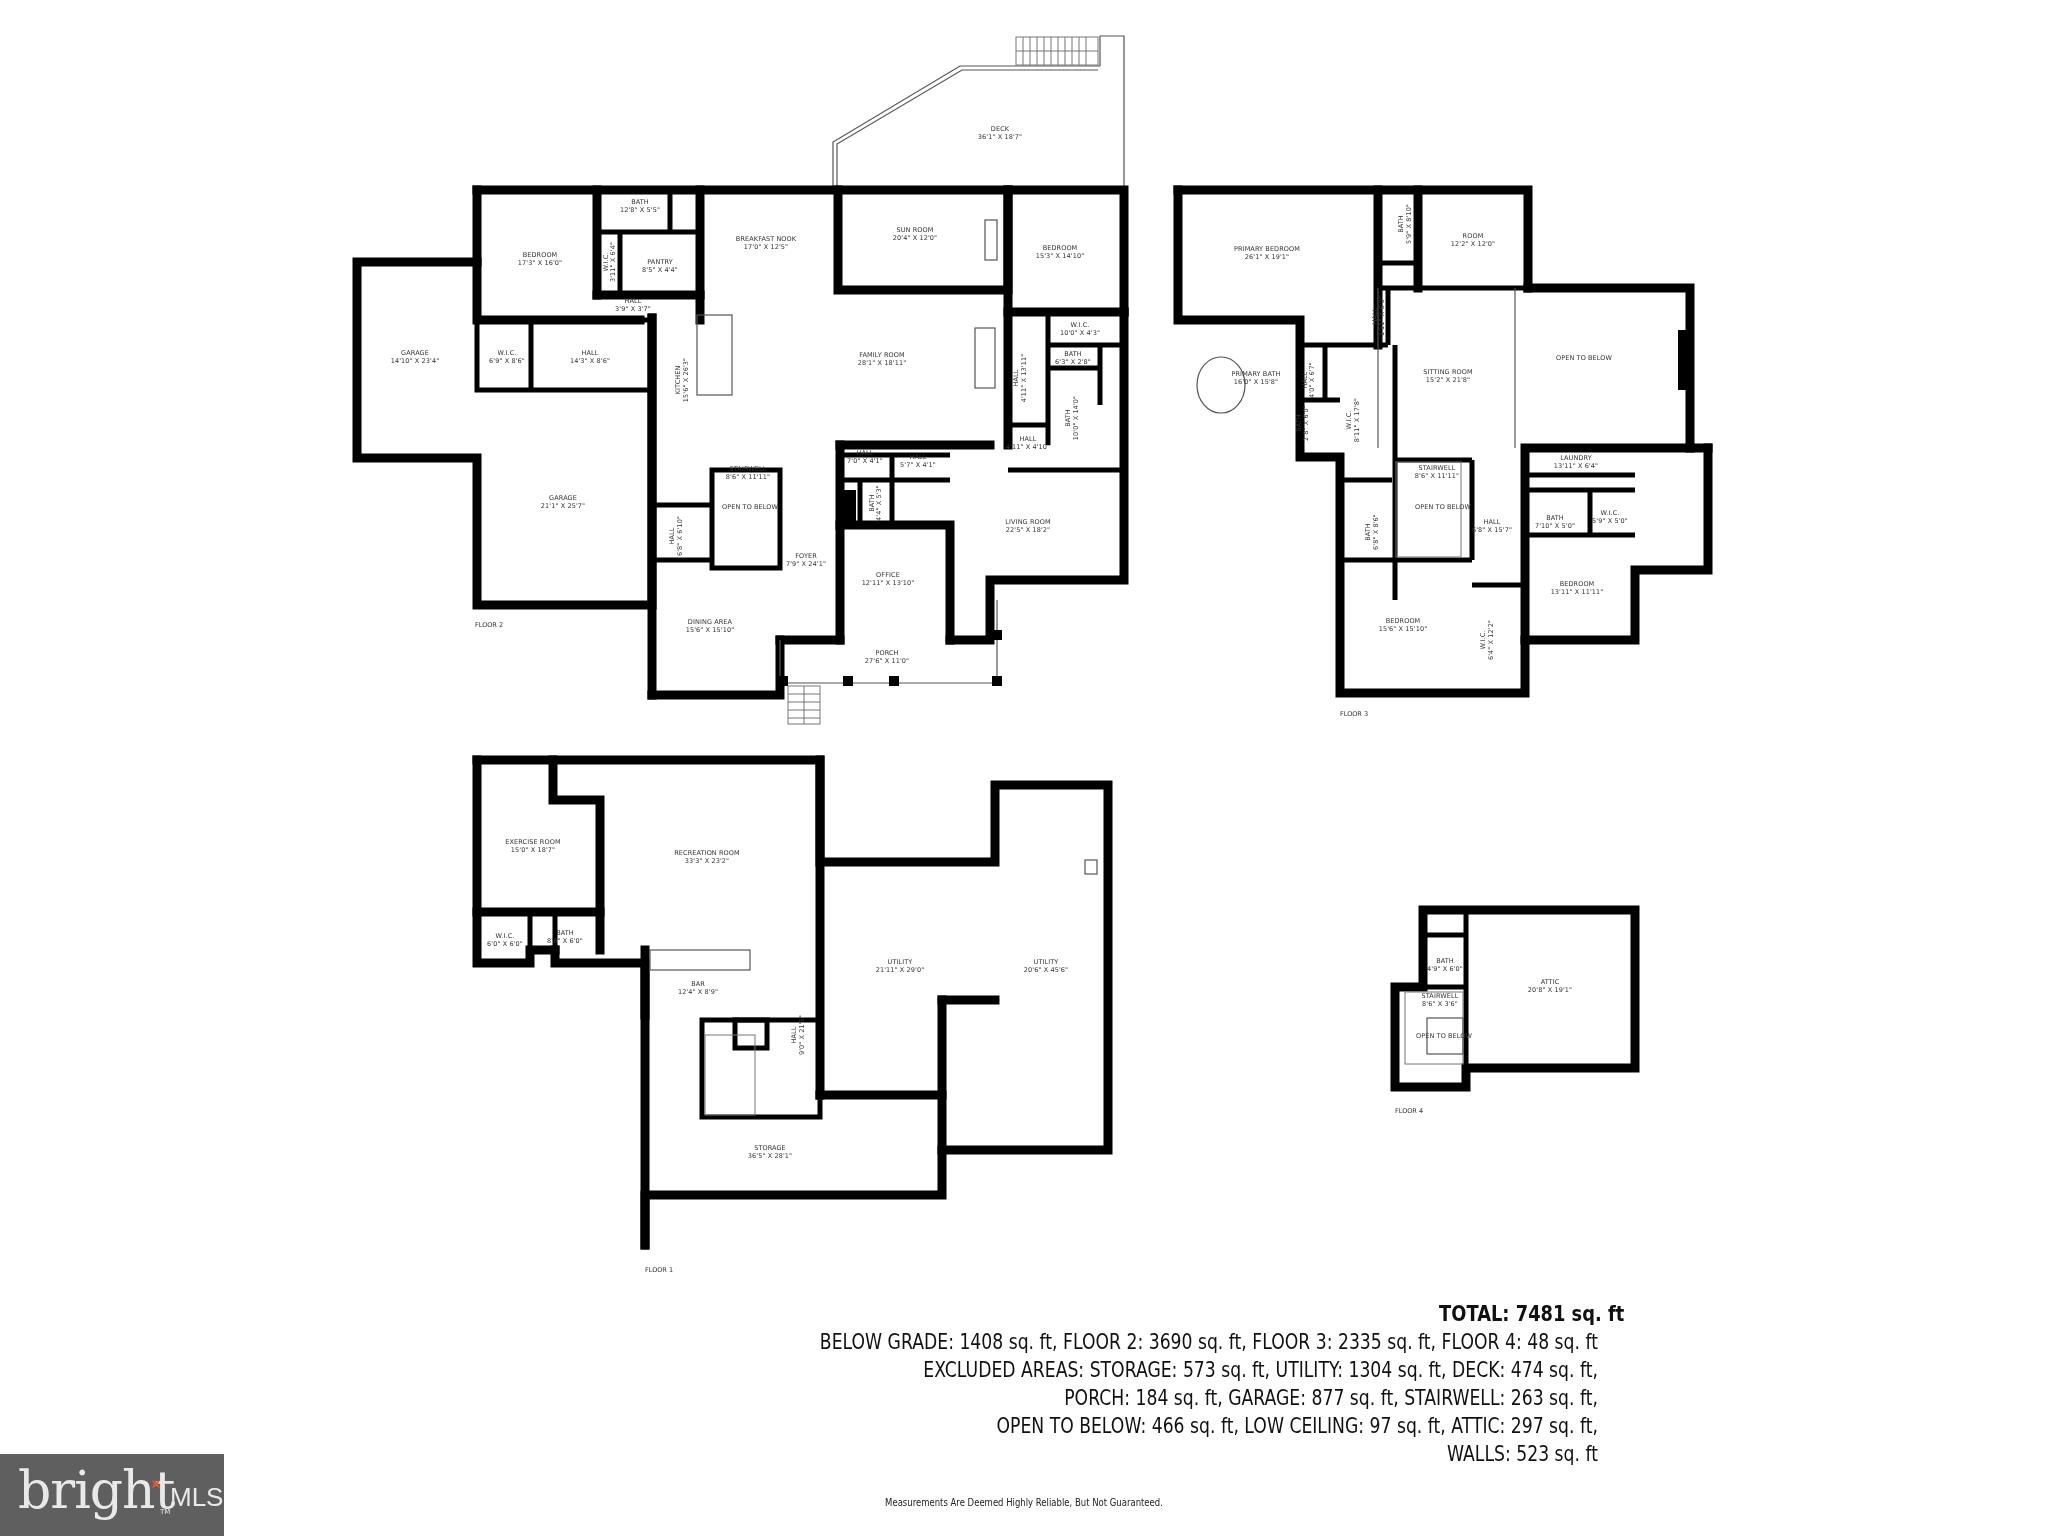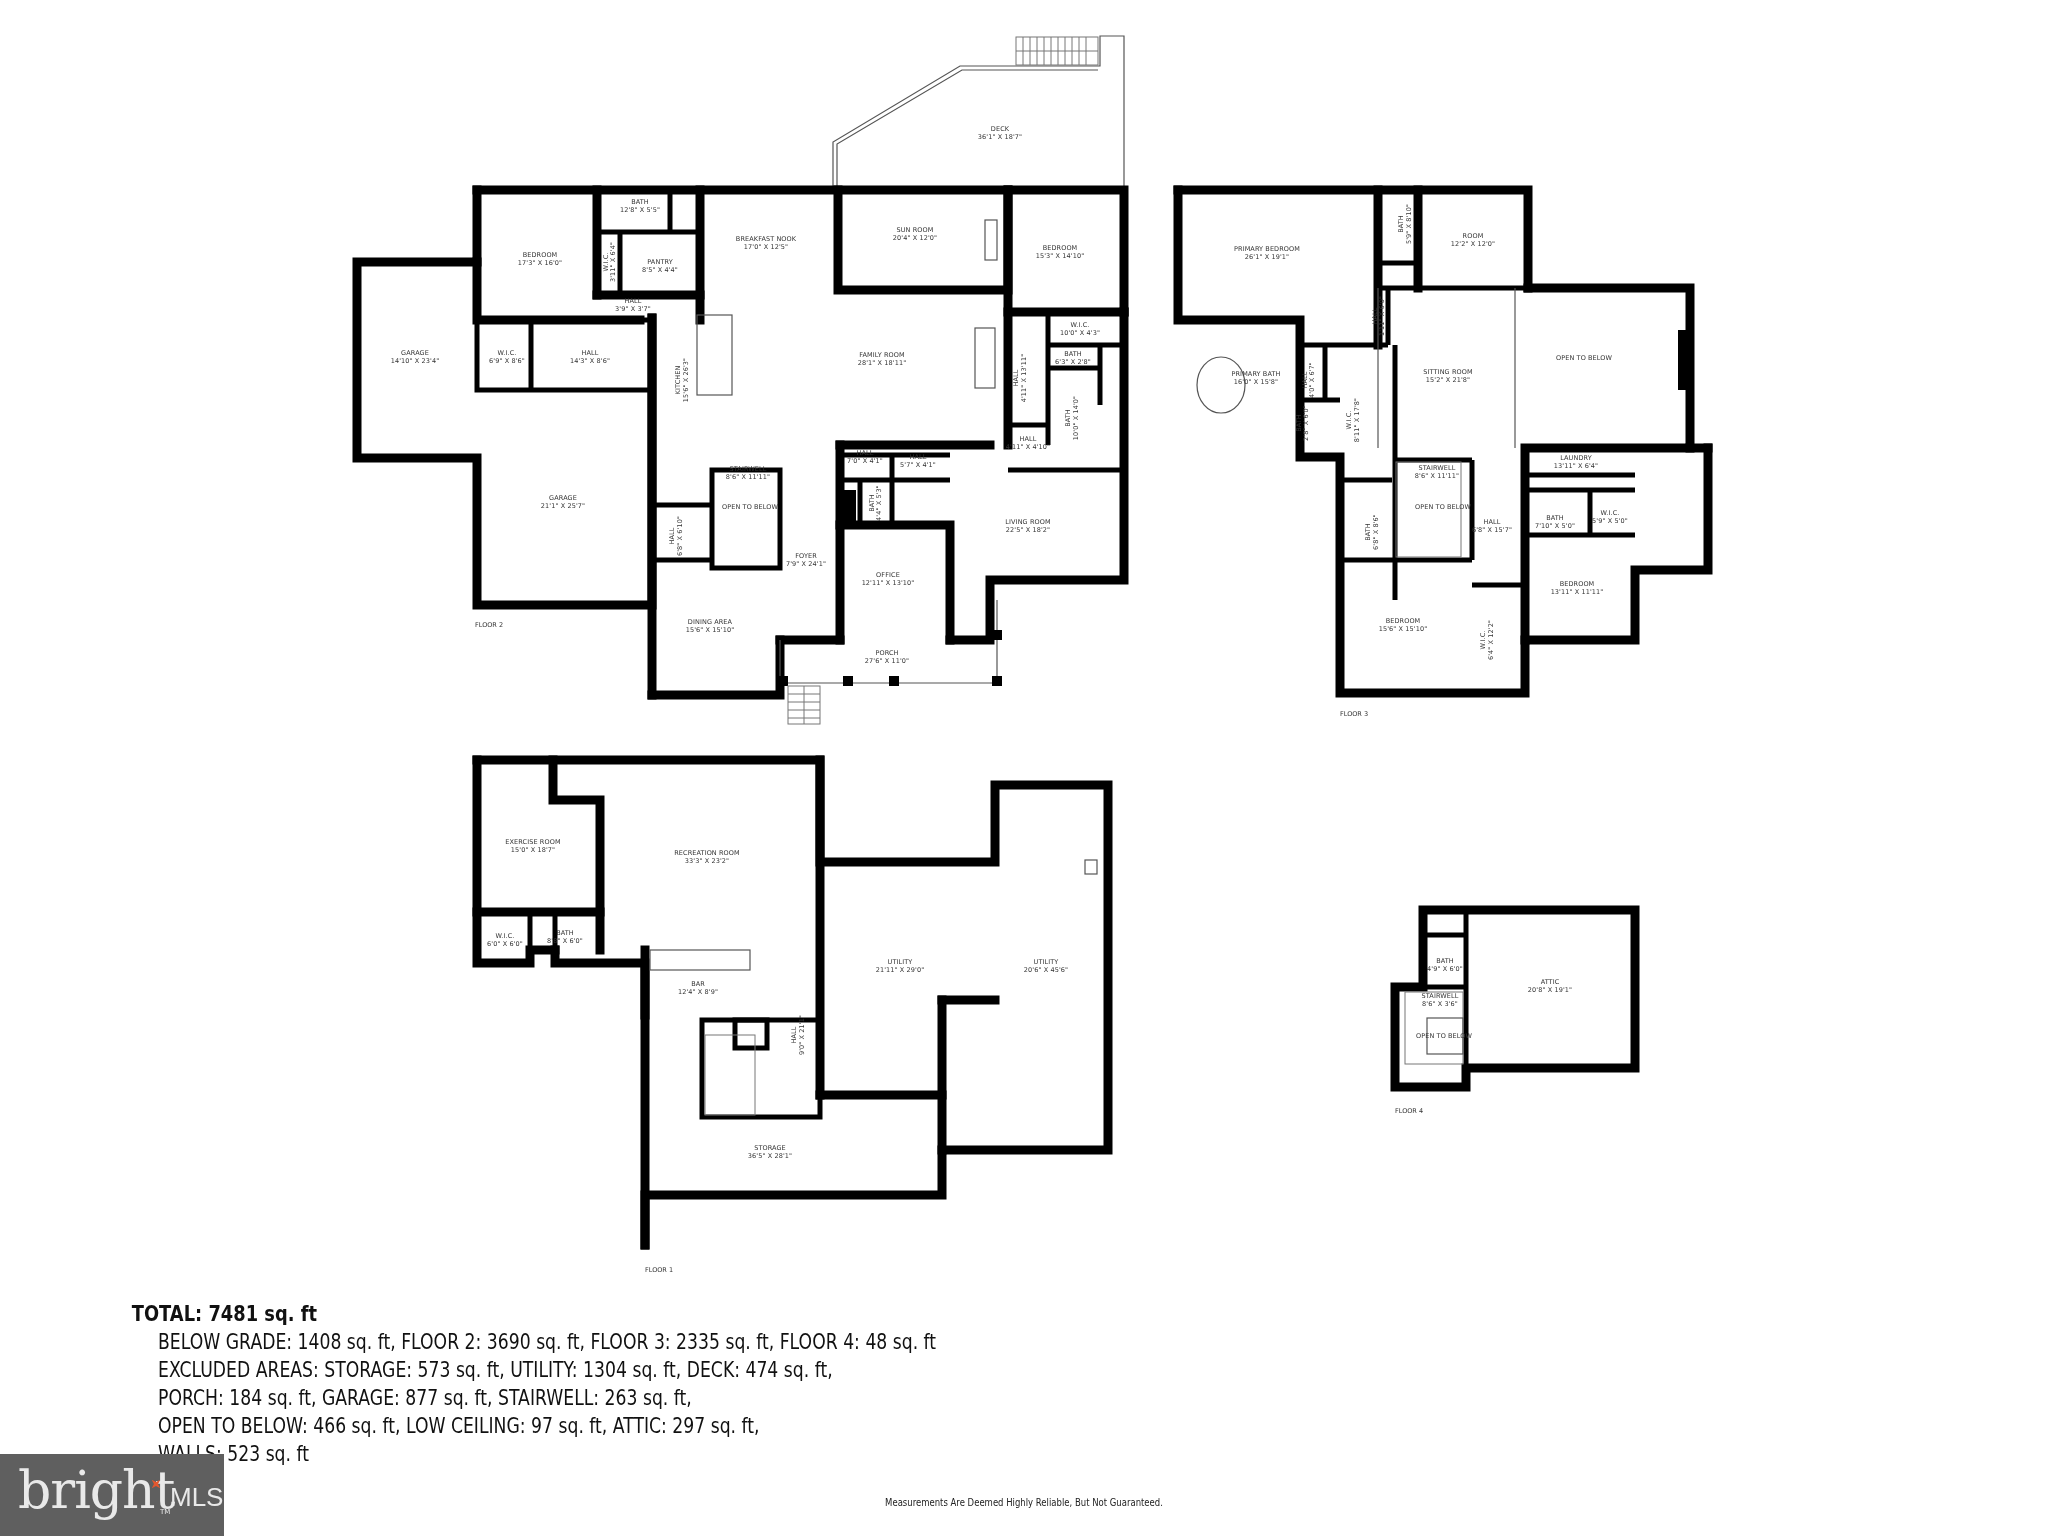"TOTAL: 7481 sq. ft" .summary { text-align: left -> right }
